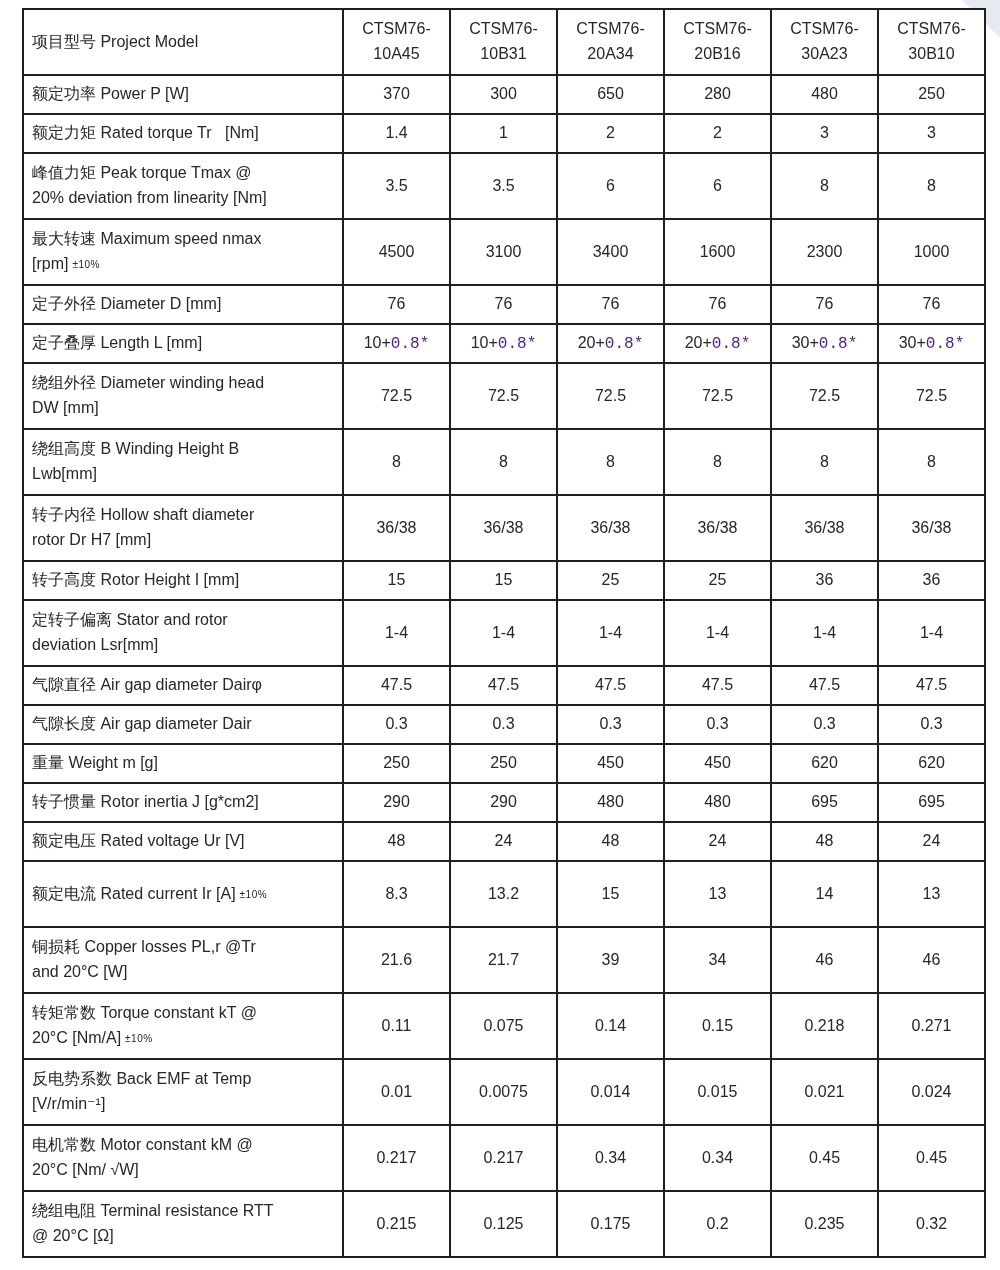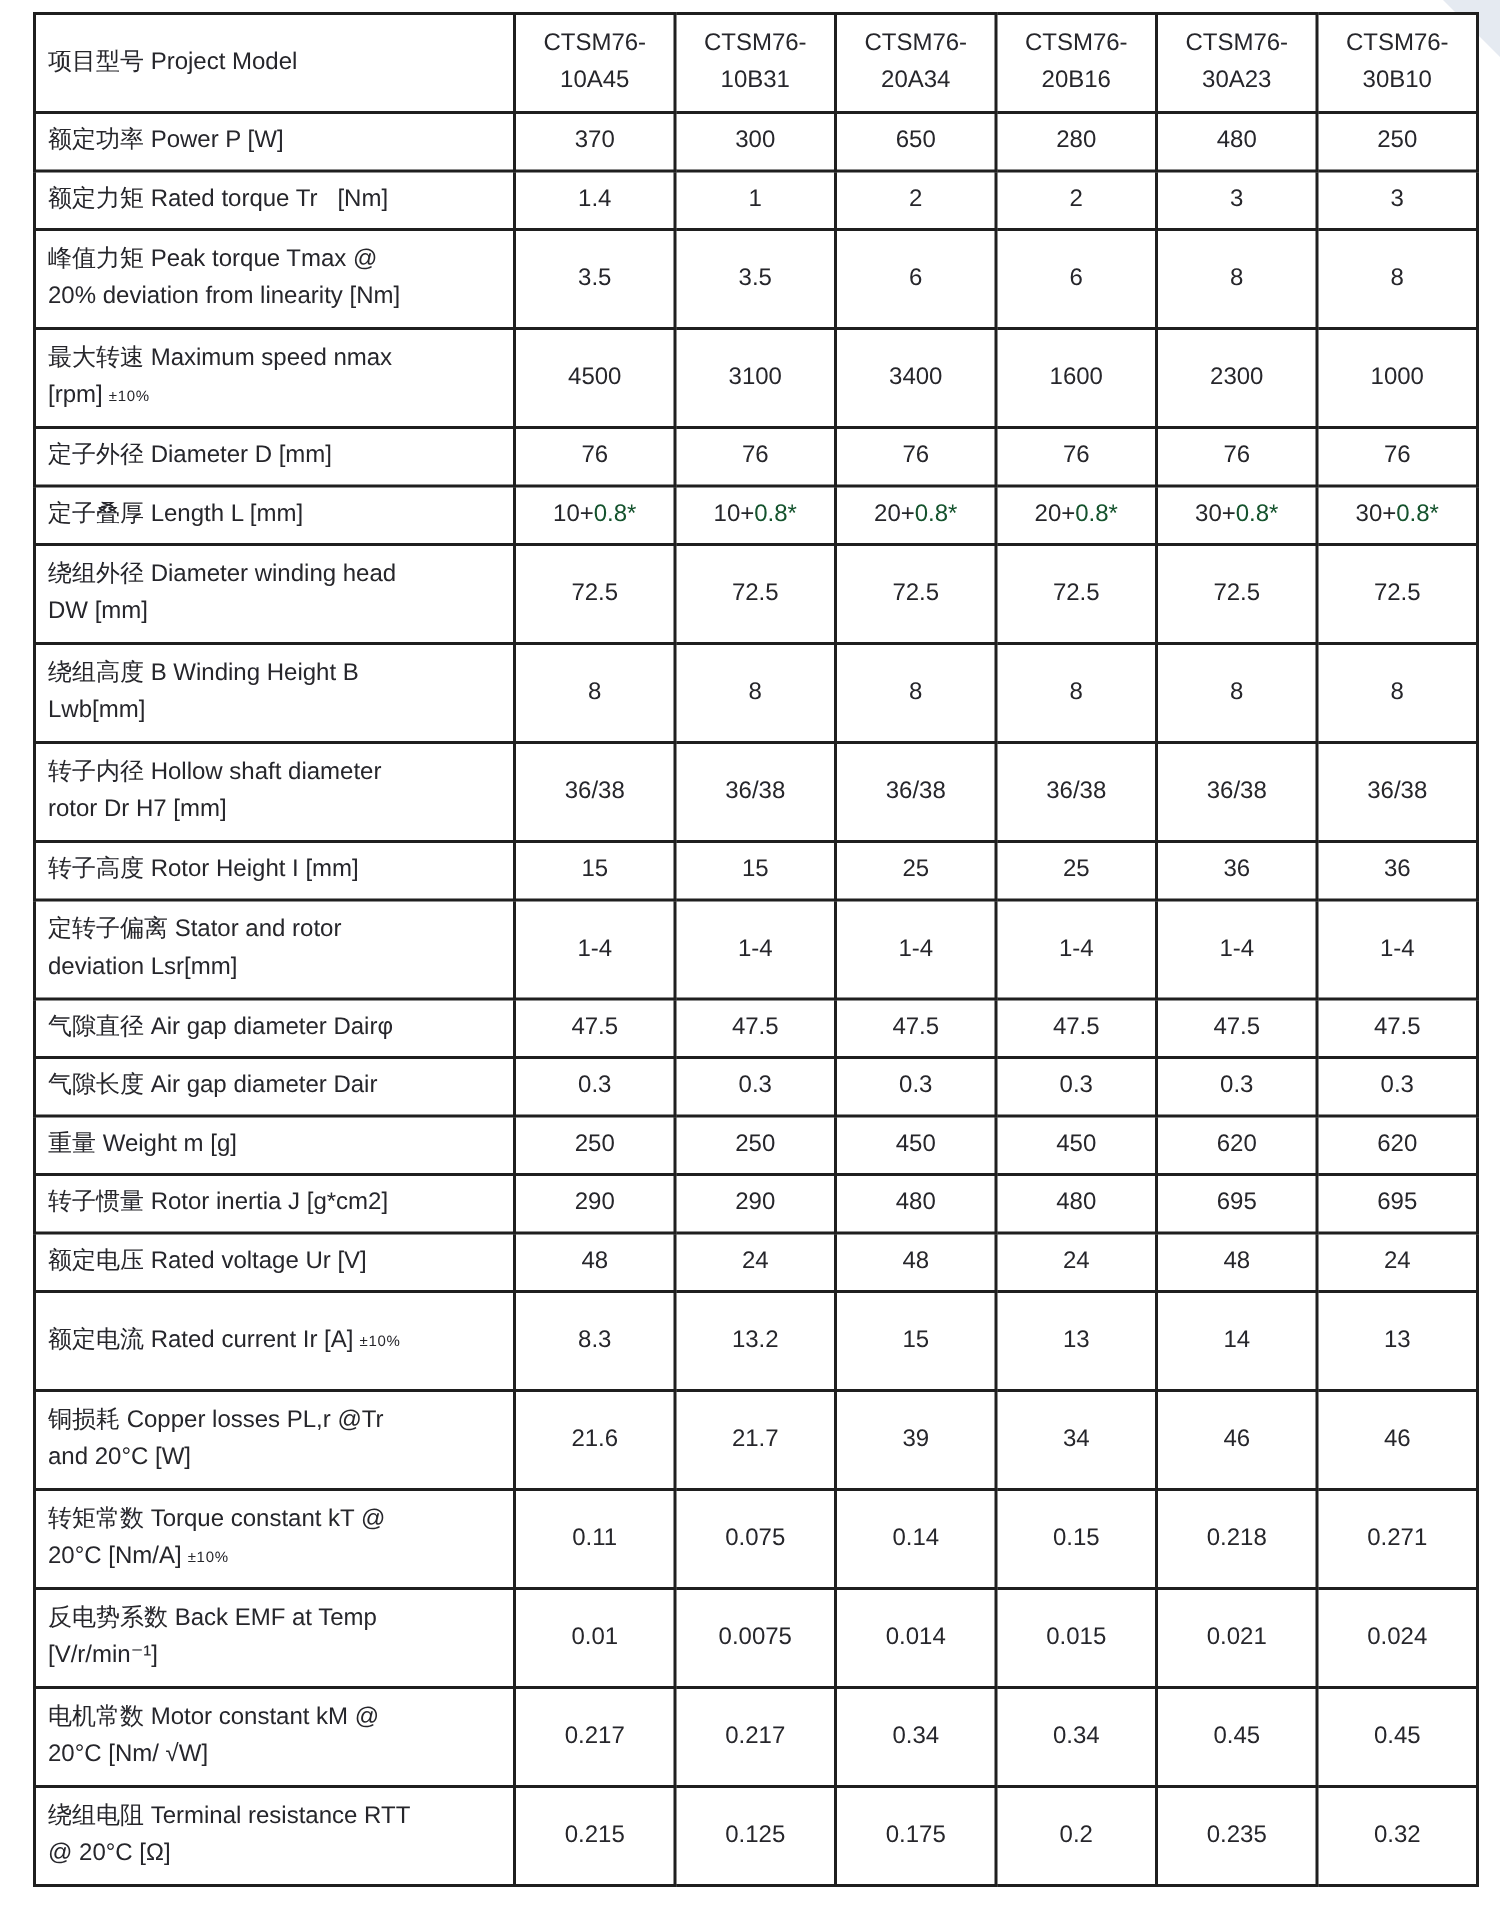"0.8*" span.red { color: #14532d -> #4c1d95; font-family: none -> Liberation Mono, monospace }
